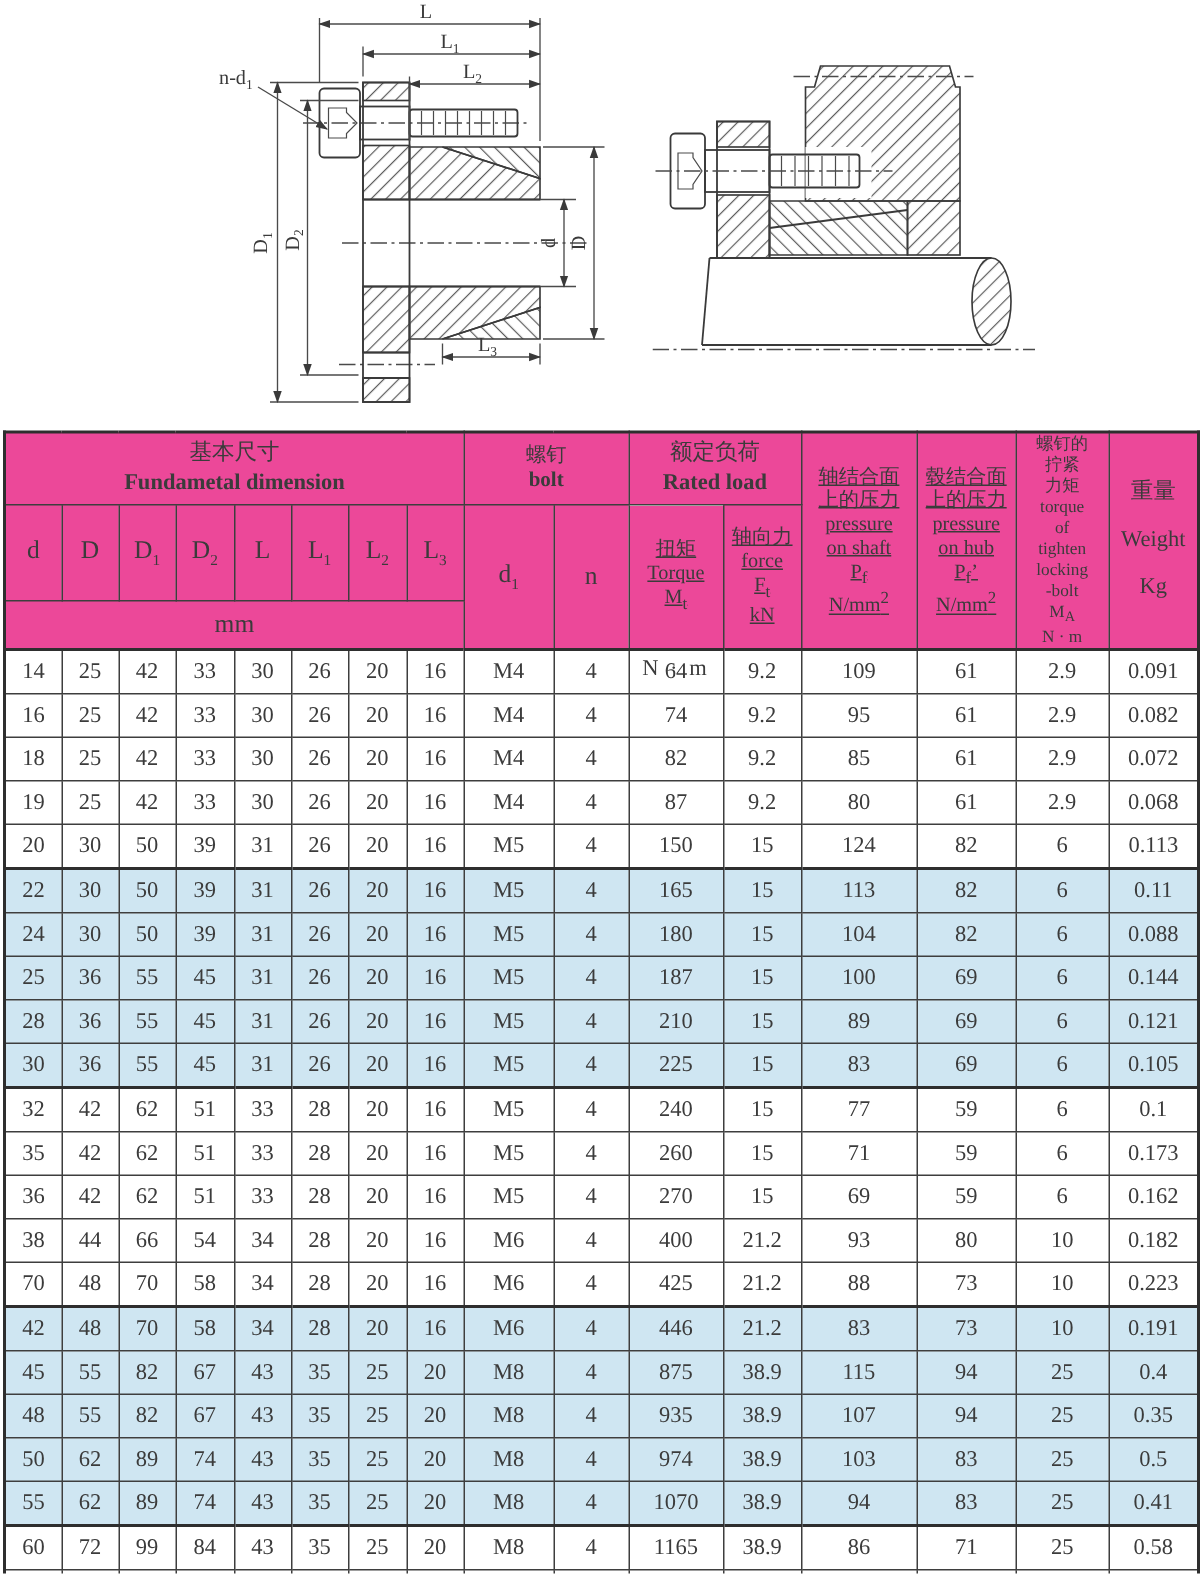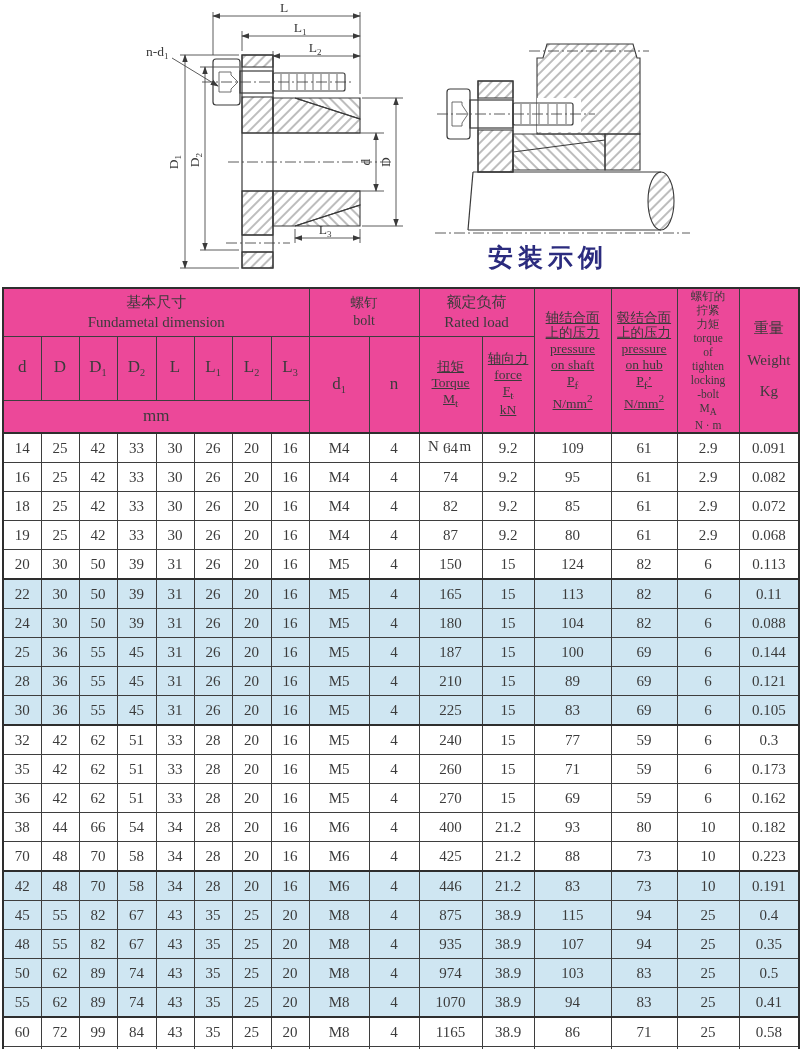"安装示例" div.install-caption { html: <div>安装示例</div> -> none }
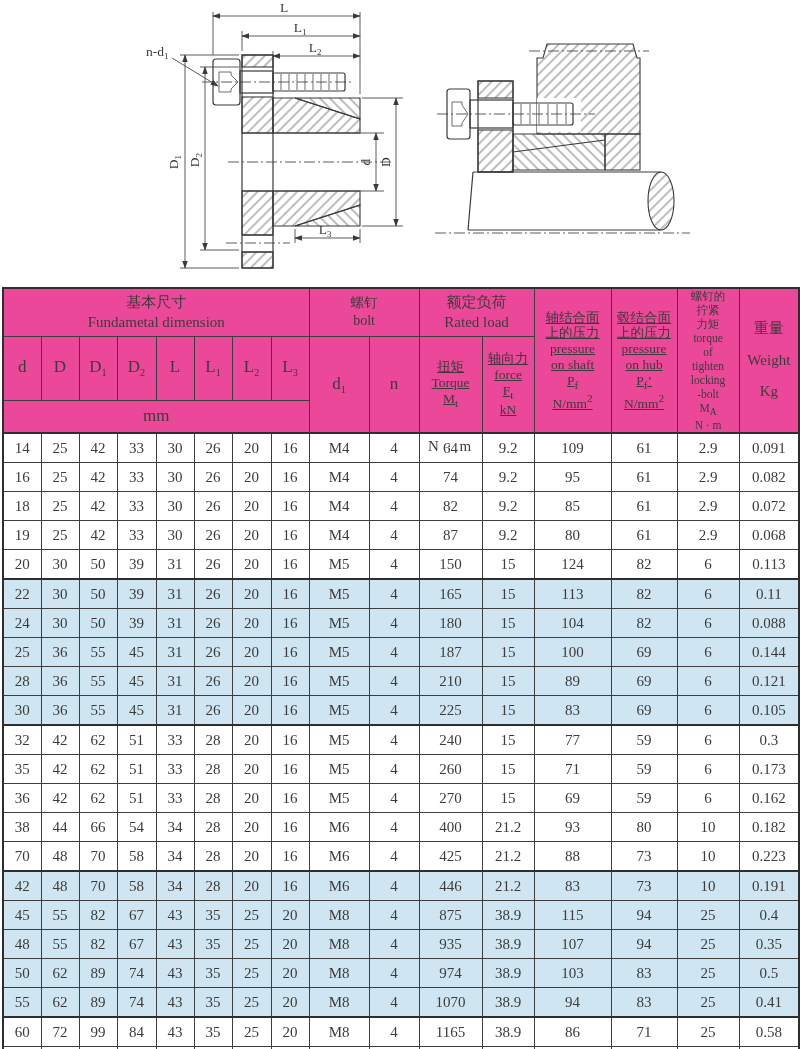"Fundametal dimension" .en { font-weight: none -> bold }
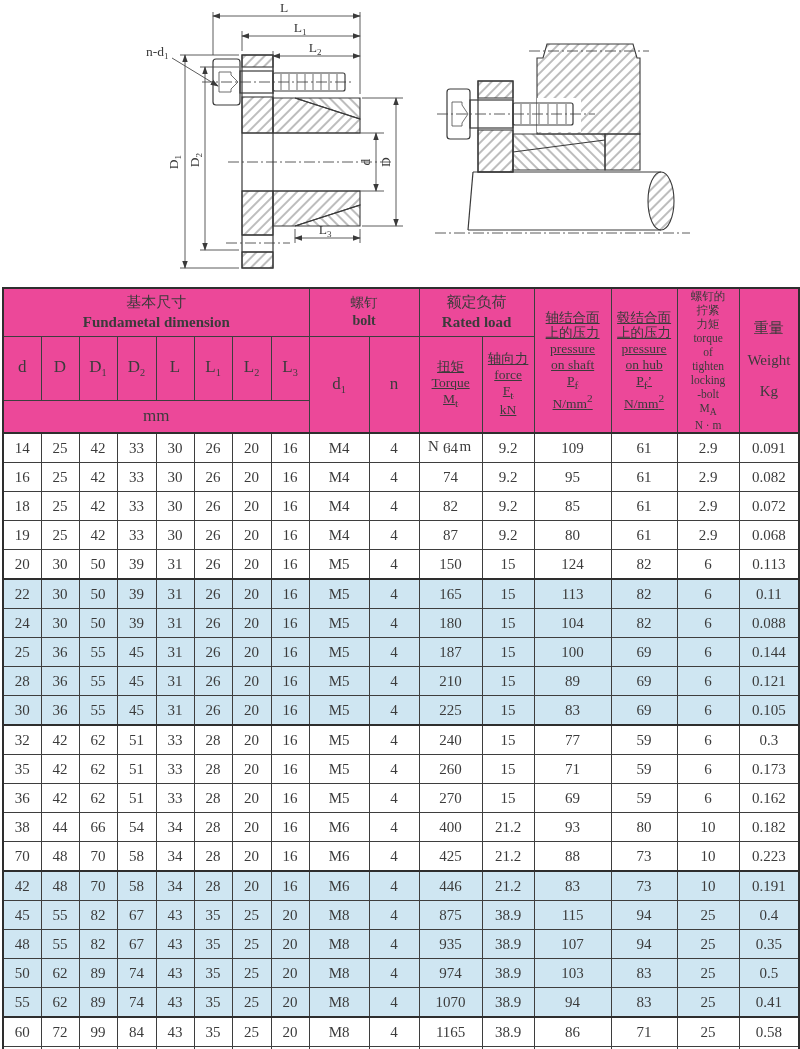"0.3" td { text: 0.3 -> 0.1 }
